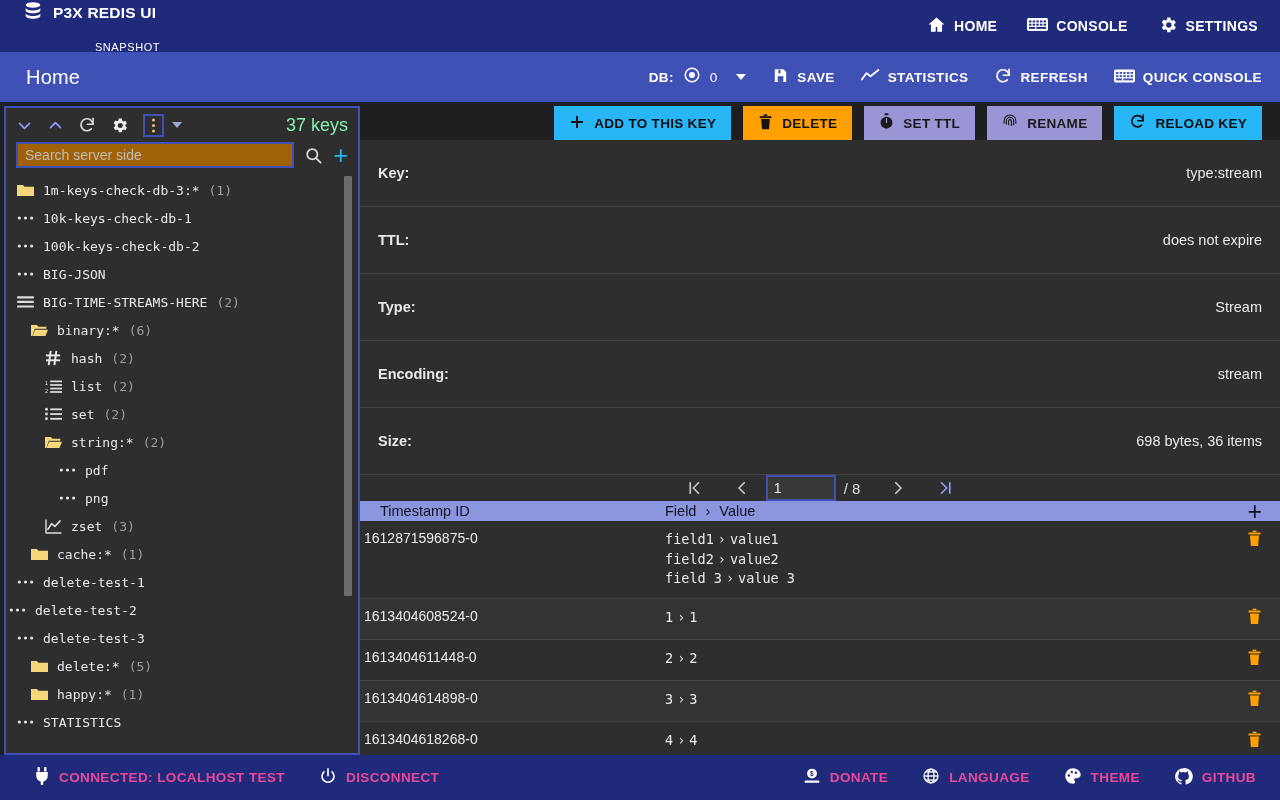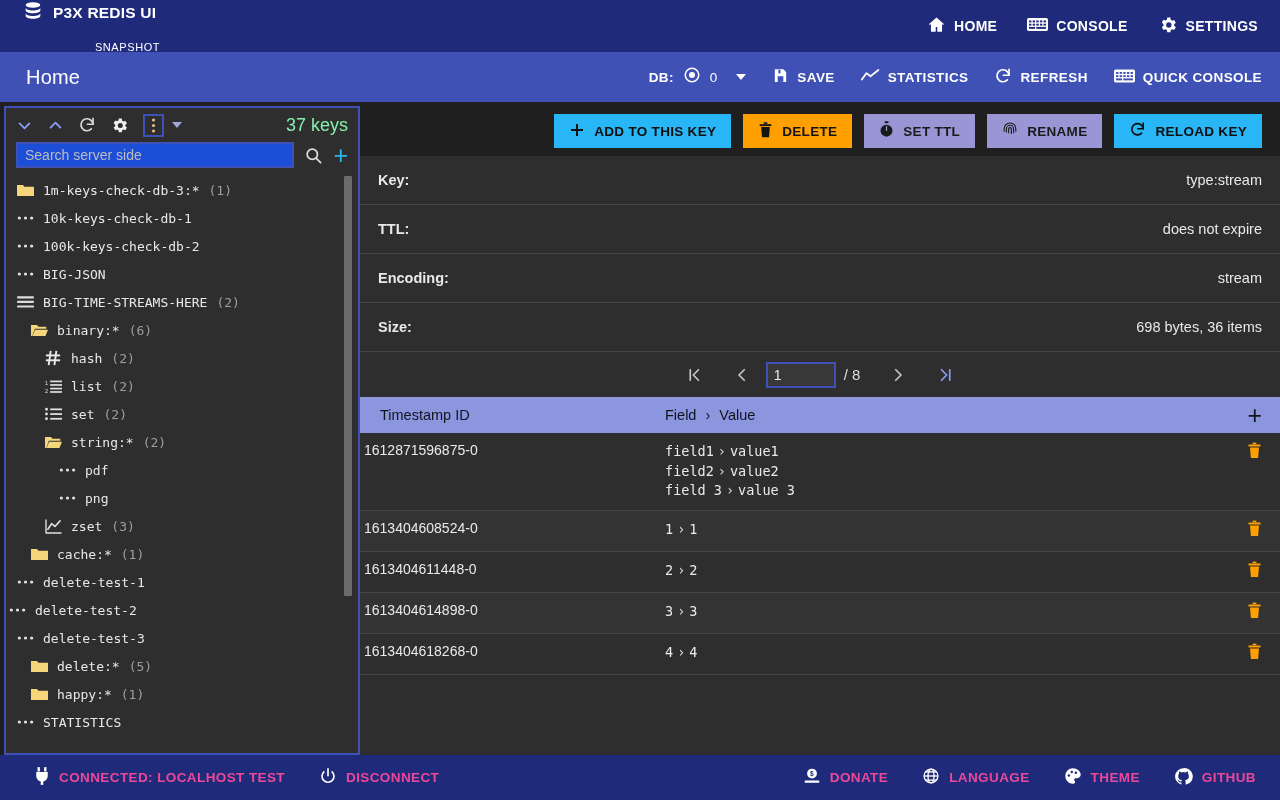"Search server side" .search-input { background: #1d4ed8 -> #a16207 }
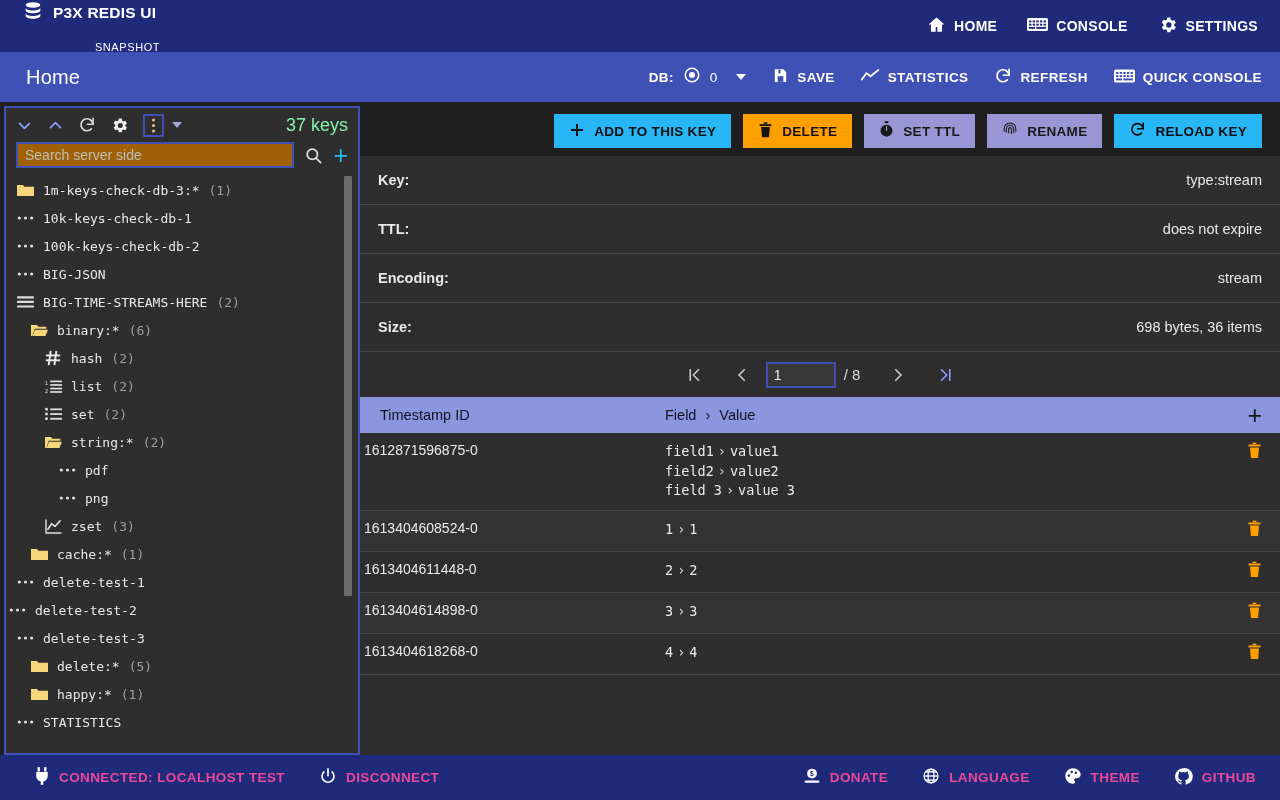"Key:" .info-row { height: 49px -> 67px }
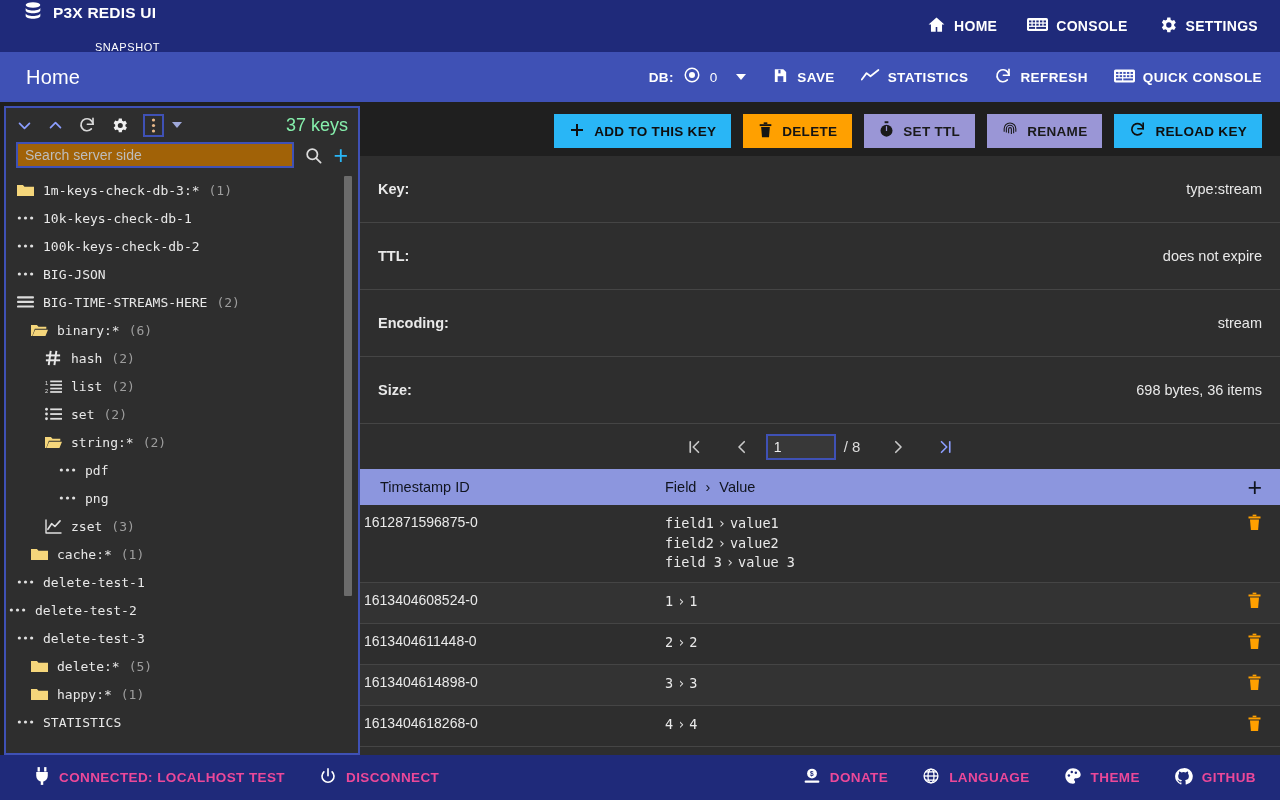"Type:" div.info-row { html: none -> <div> <span>Type:</span> <span>Stream</span> </div> }
